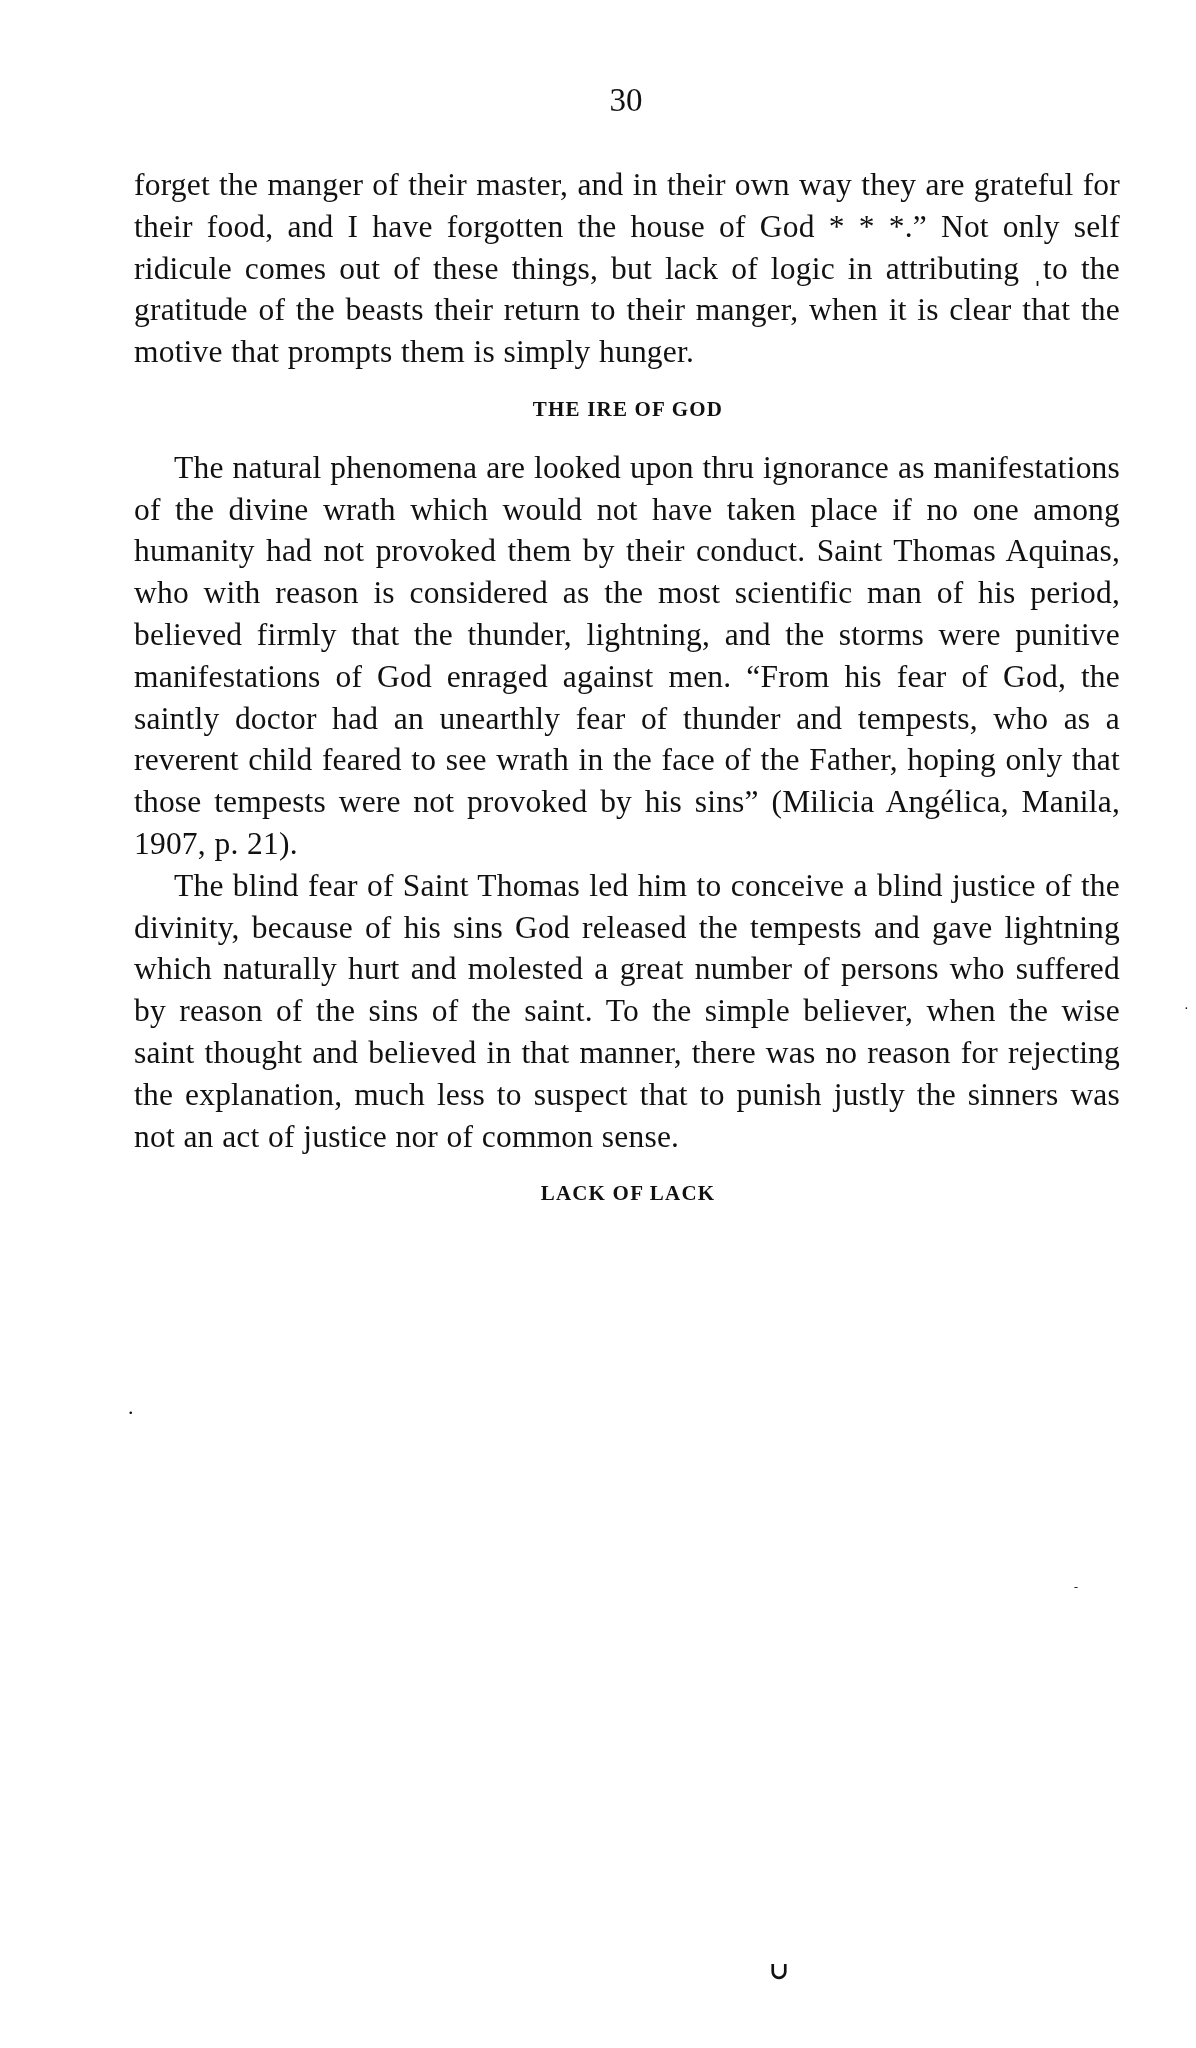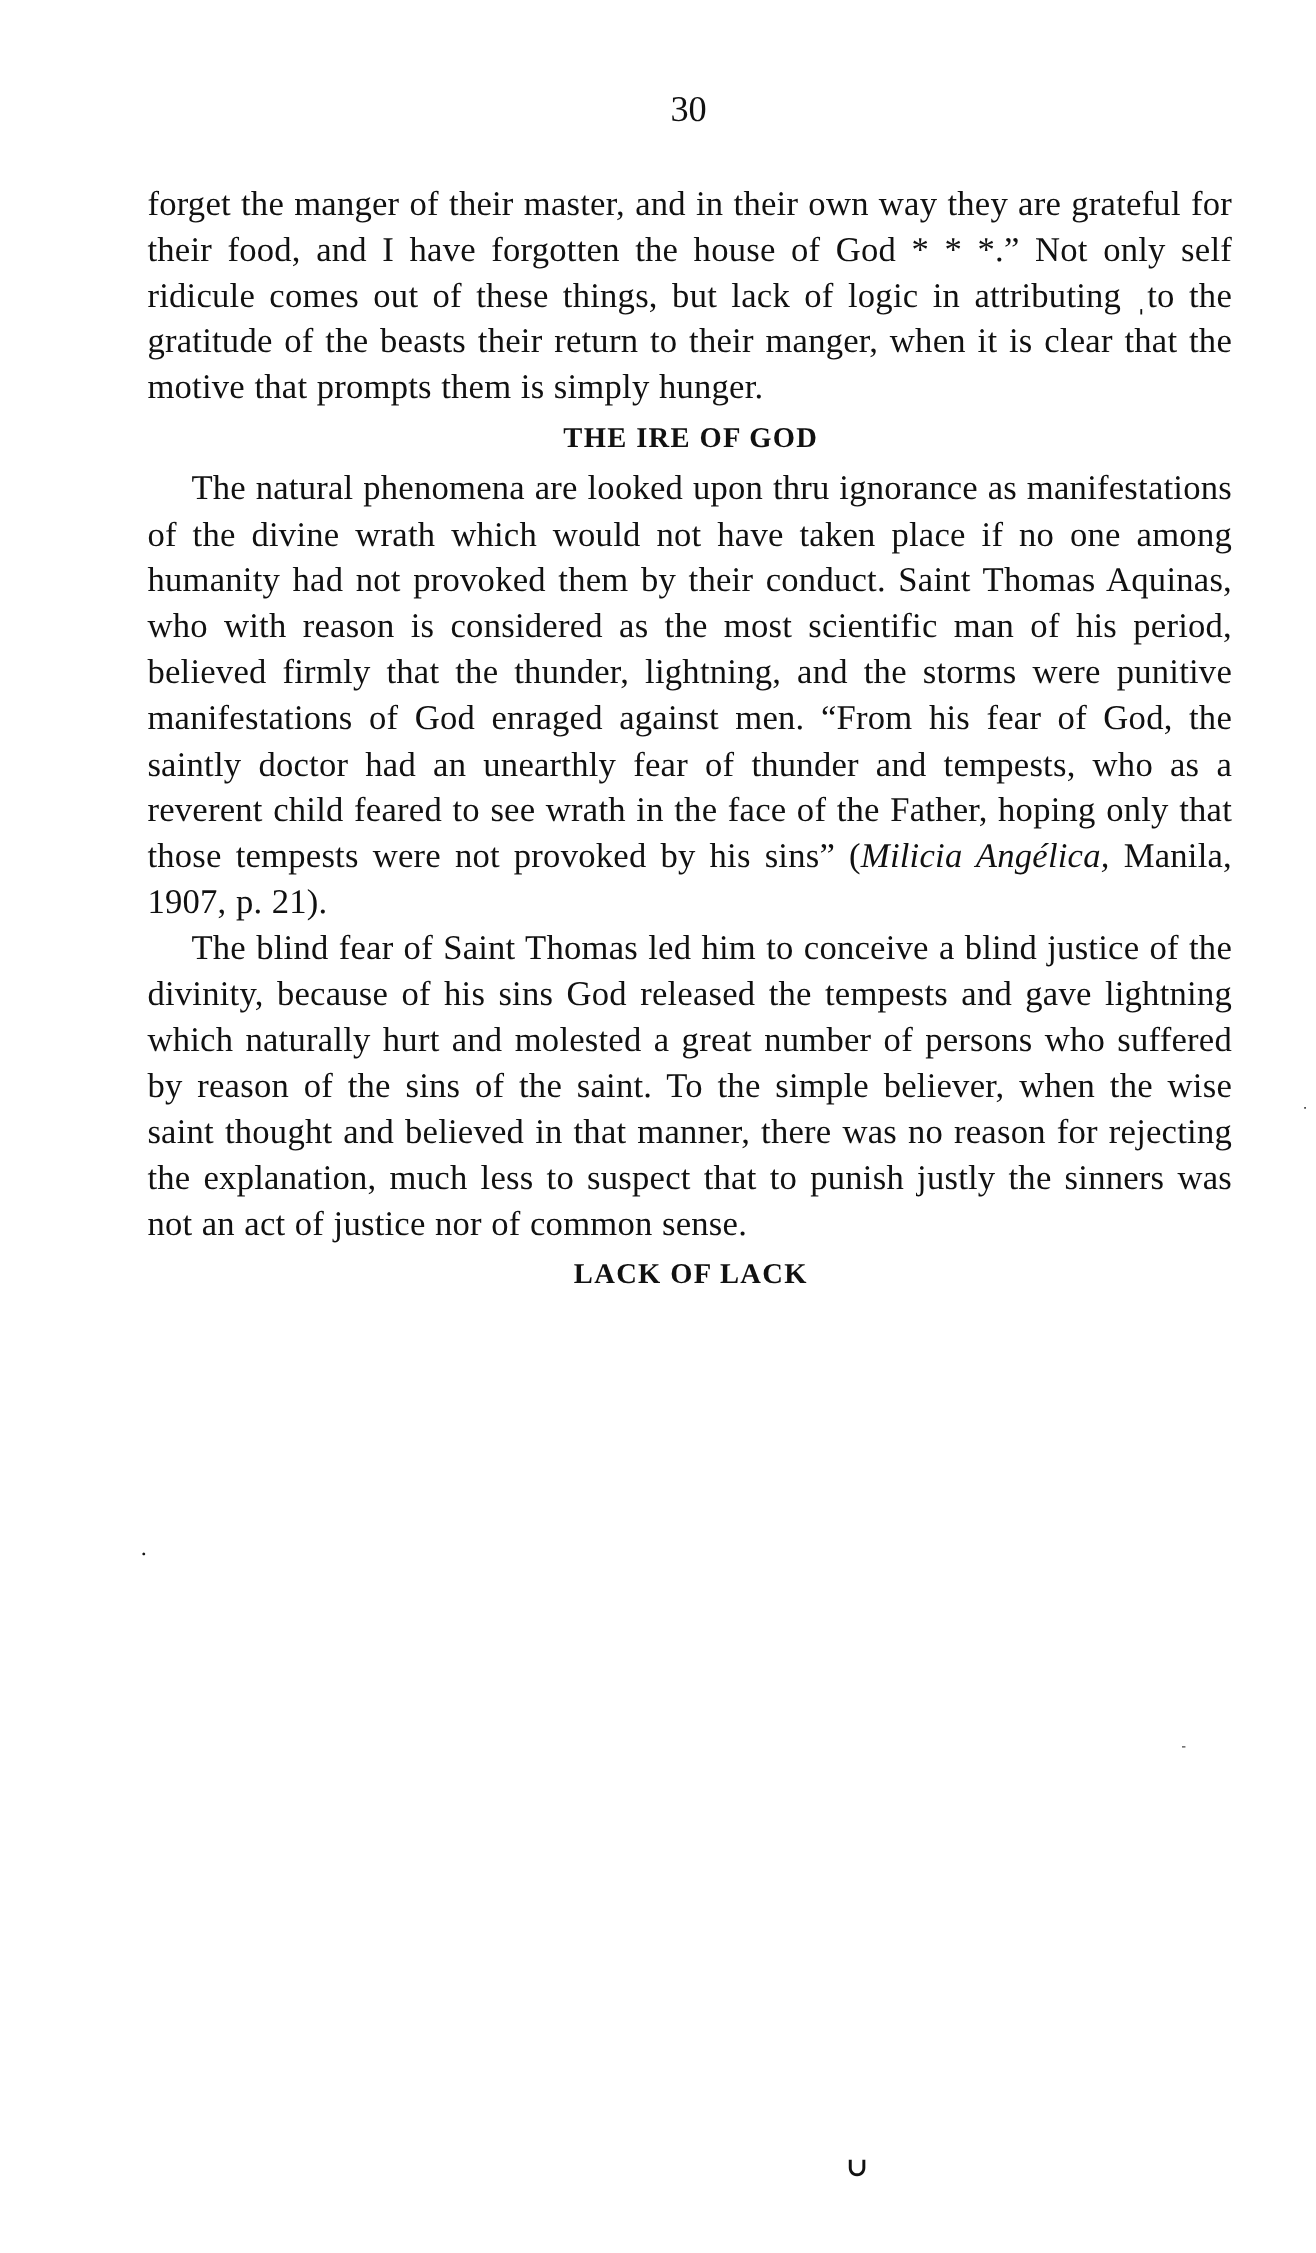"THE IRE OF GOD" .heading { font-size: 26px -> 21px; margin: 4px -> 16px }
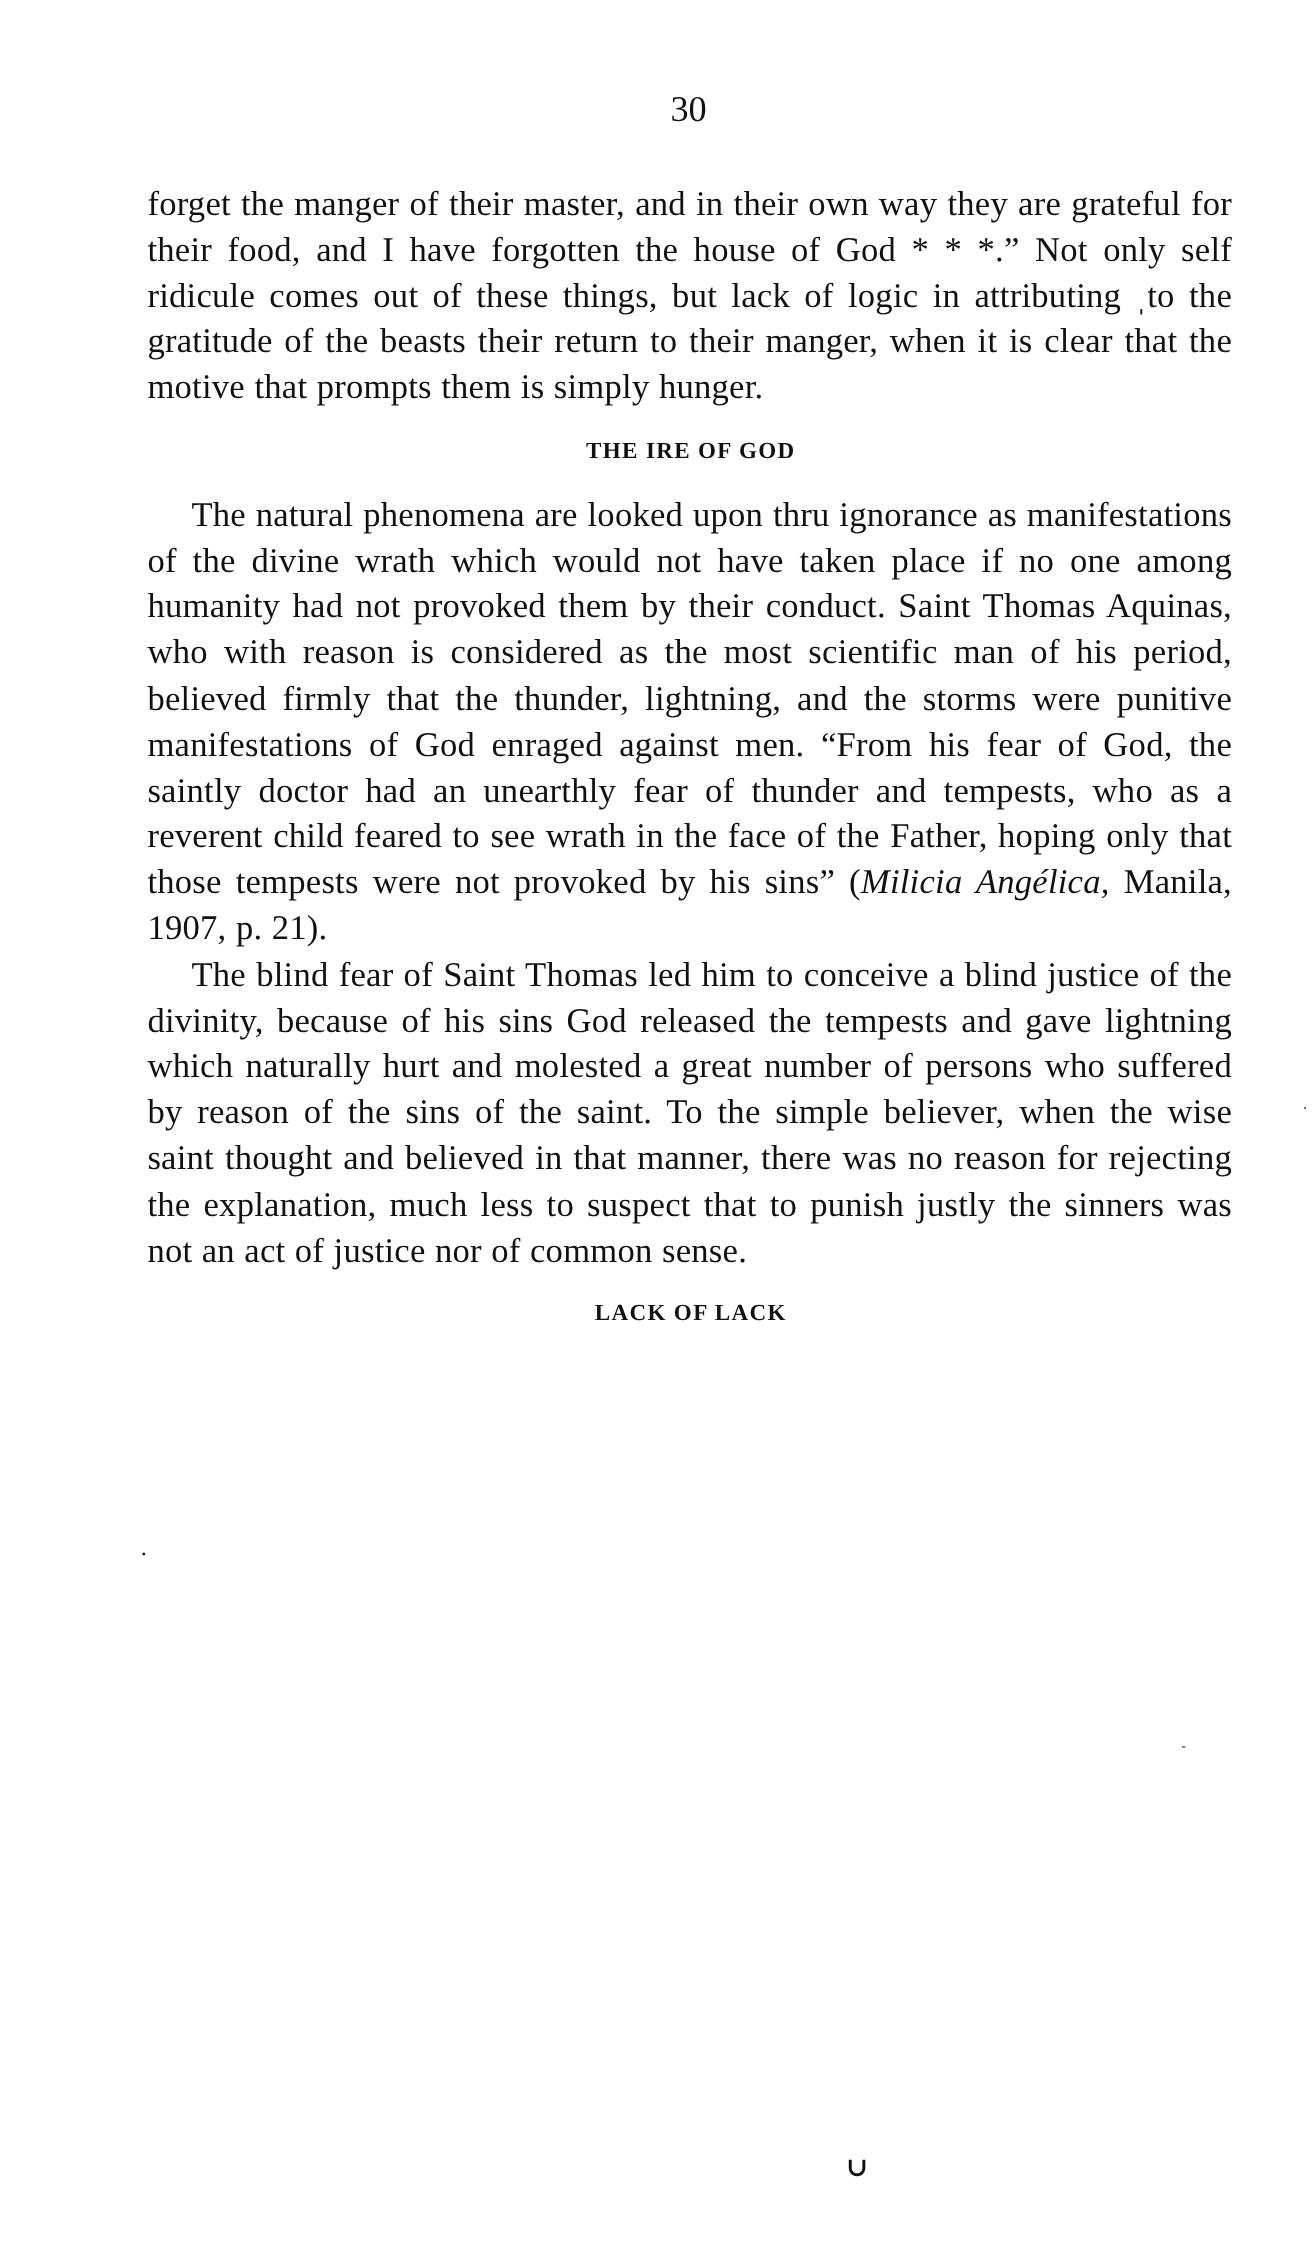"Milicia Angélica," .italic { font-style: italic -> none }
